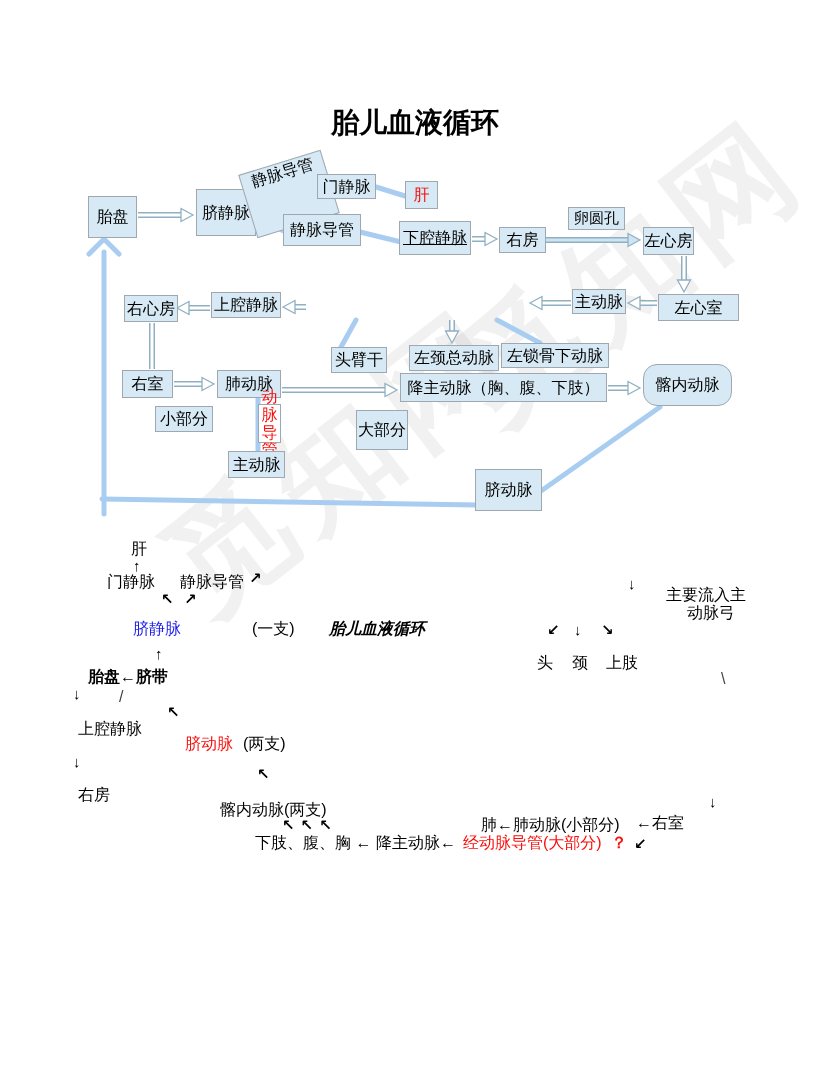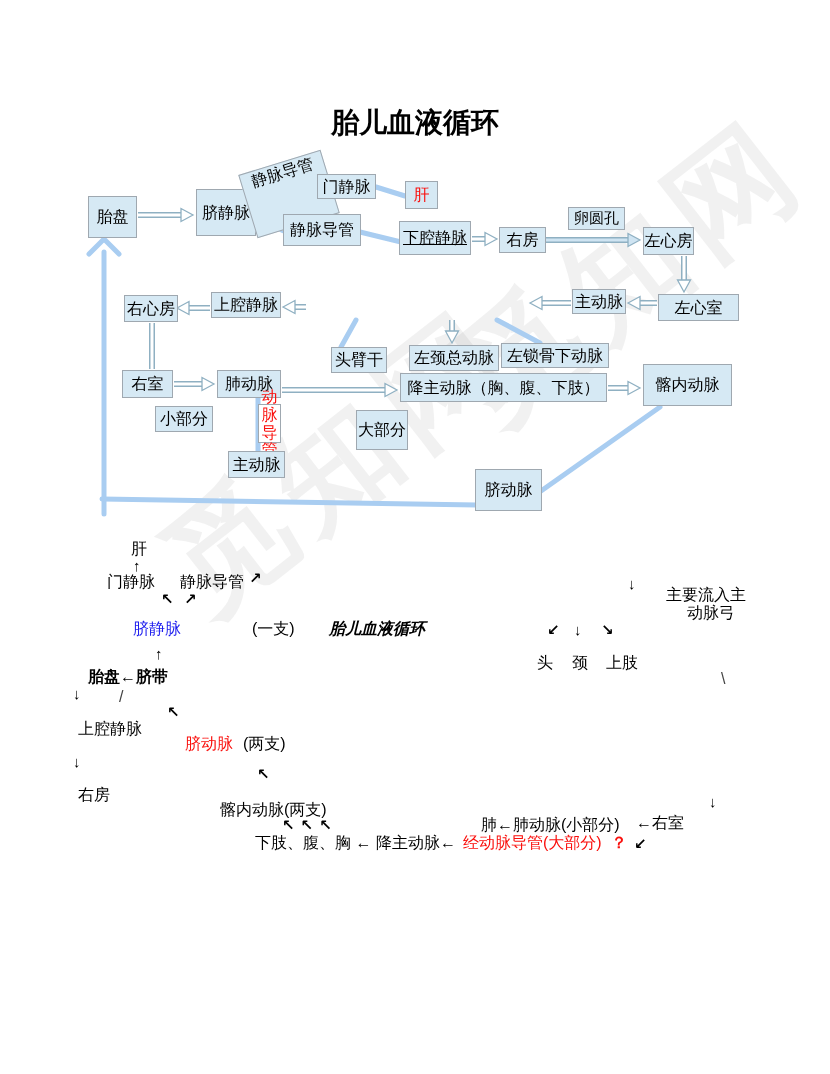"髂内动脉" div.box { border-radius: none -> 14px }
